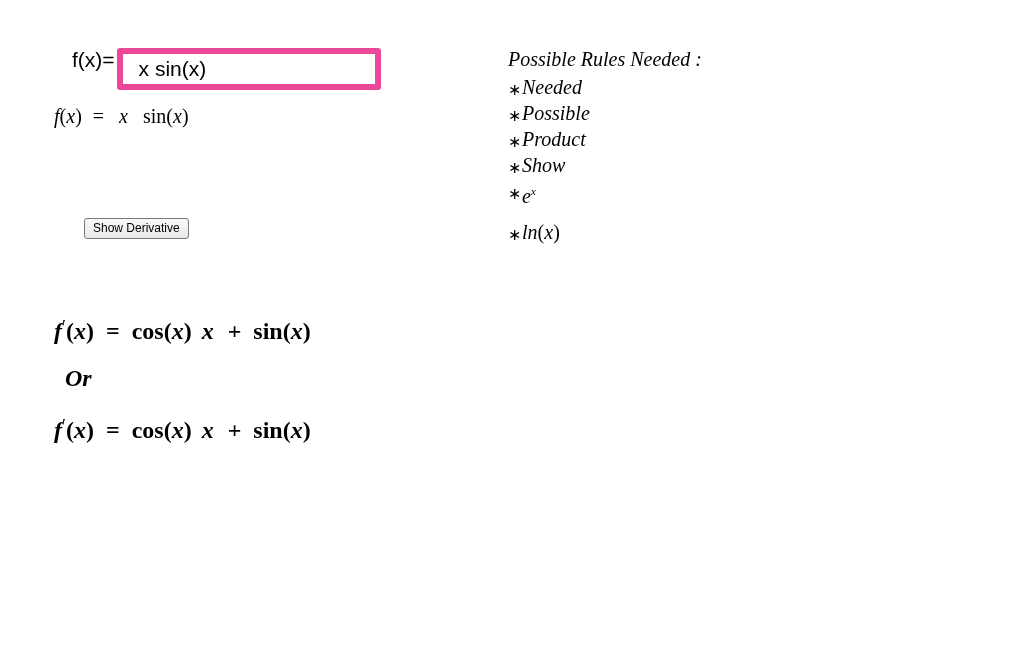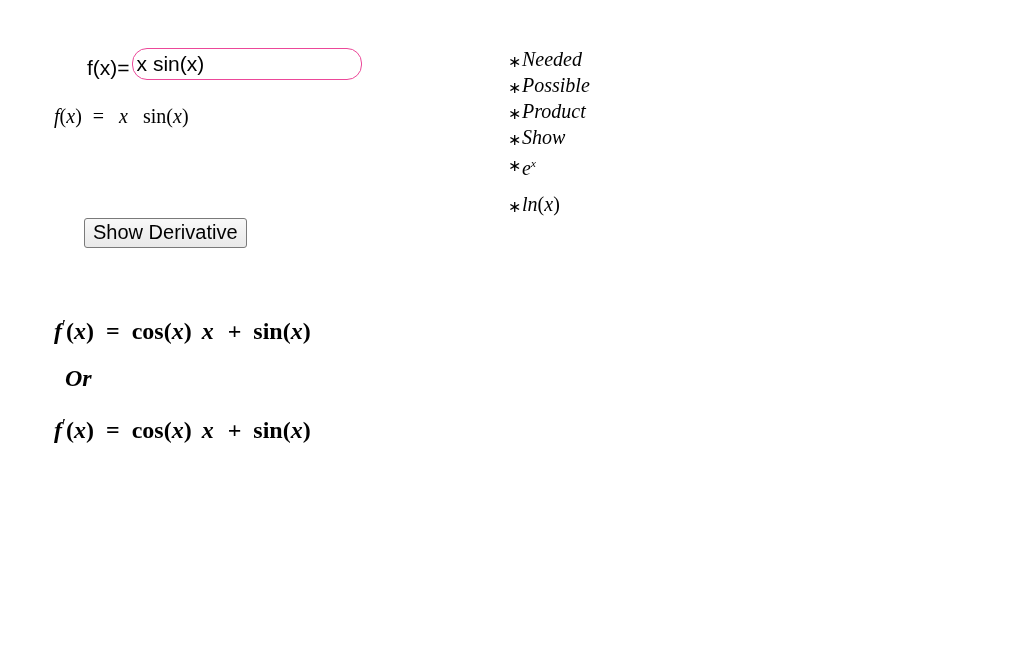"f(x)=" .input-row { align-items: flex-end -> flex-start; left: 87px -> 72px }
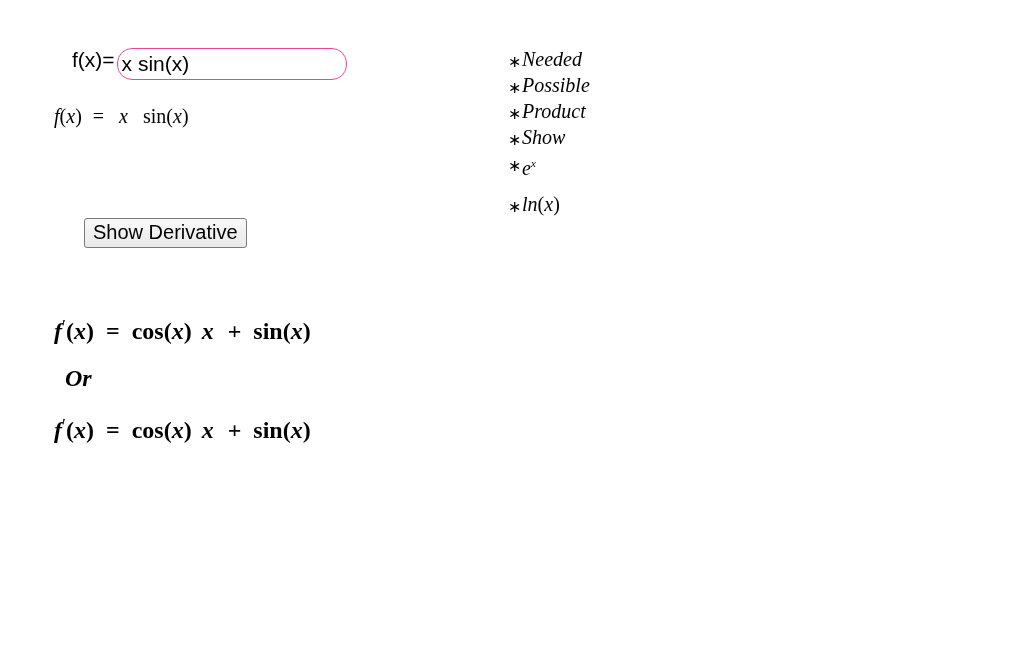"x sin(x)" .input-row input[type="text"] { border: 1px solid #ec4899 -> 6px solid #ec4899; border-radius: 15px -> 3px; padding: 1px 4px -> 1px 16px }
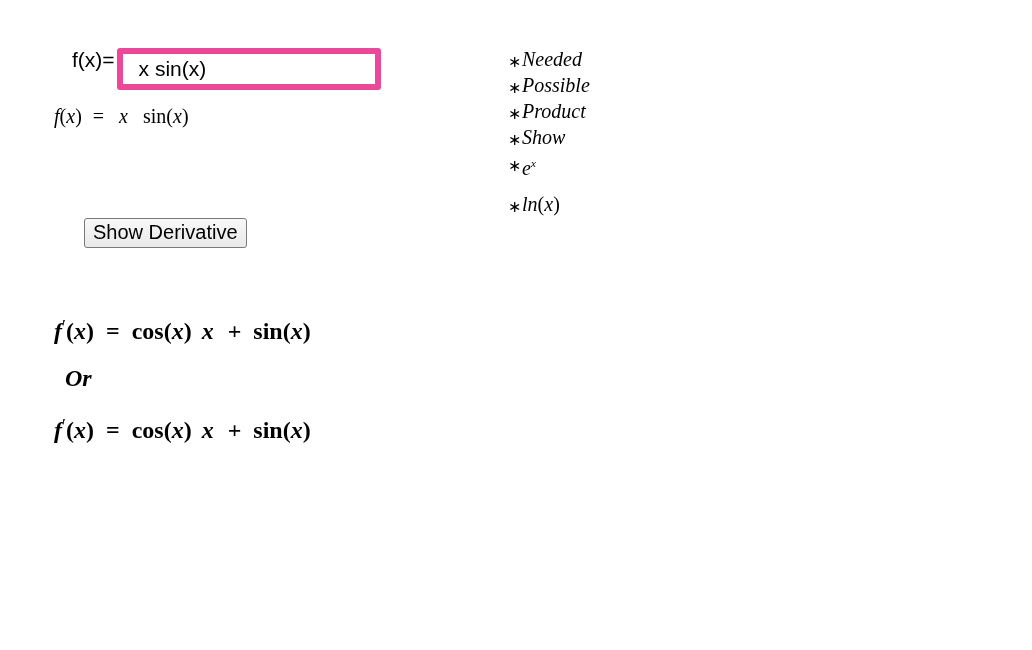"Possible Rules Needed :" div.title { html: none -> <div>Possible Rules Needed :</div> }
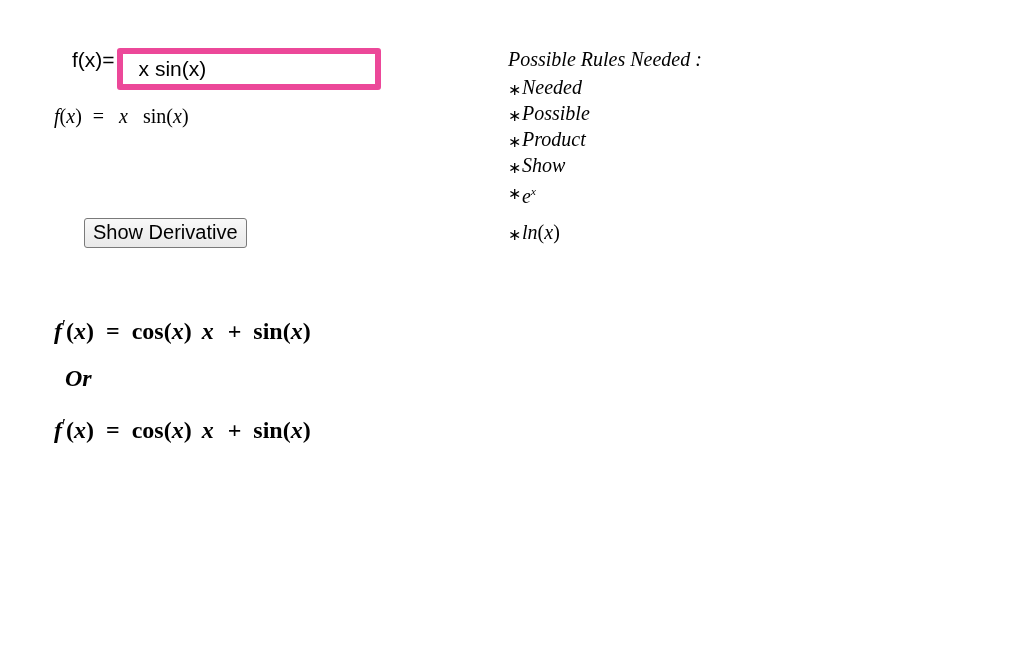"Show Derivative" .show-btn { font-size: 20px -> 12px }
